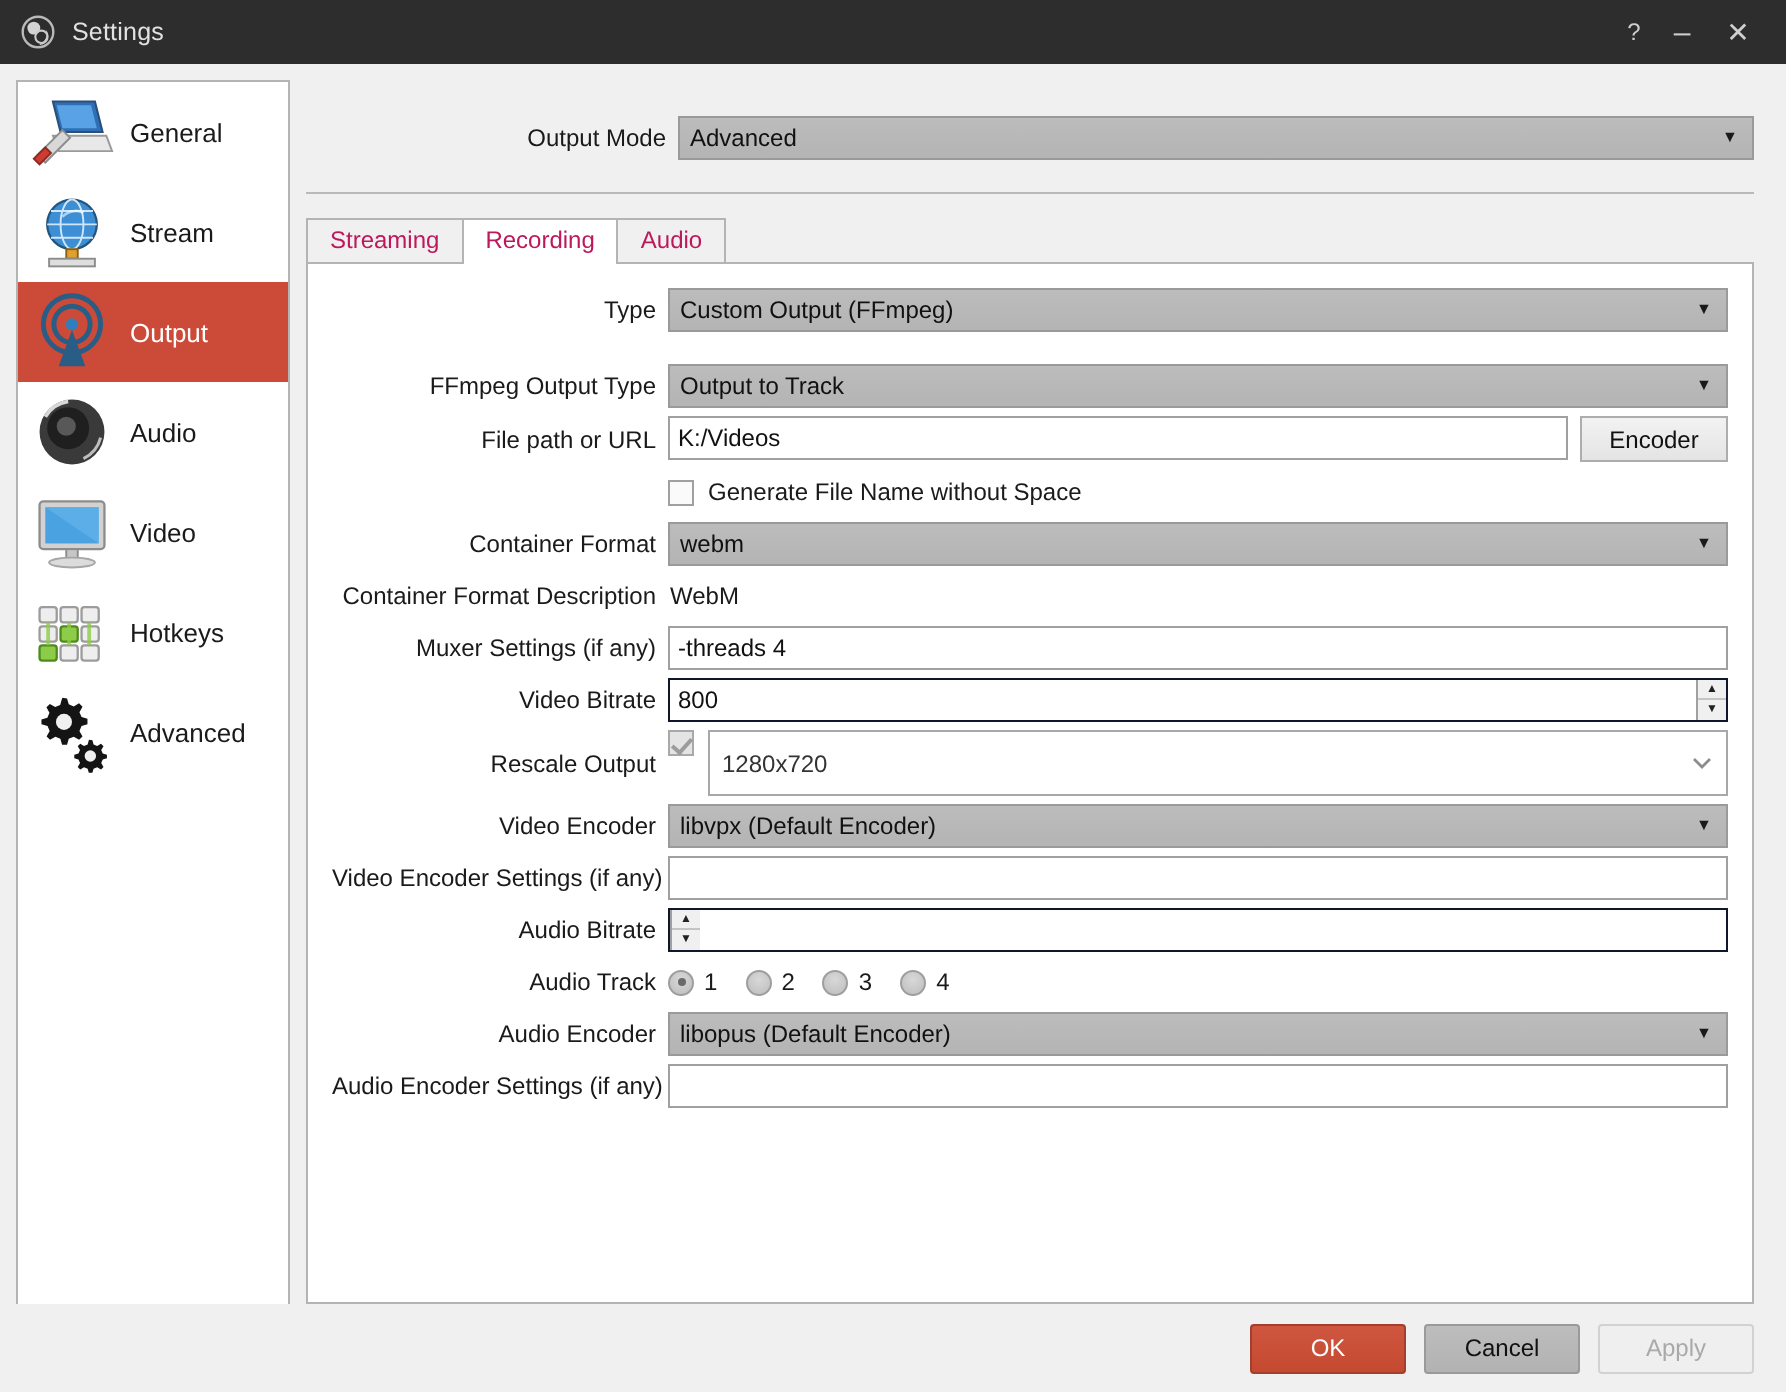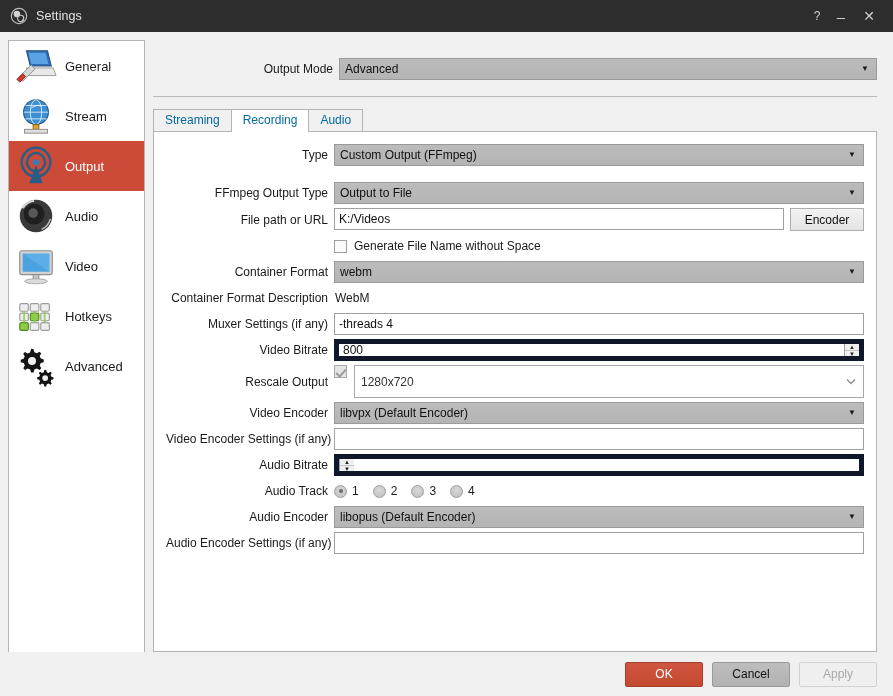"Streaming" .tab { color: #0369a1 -> #be185d }
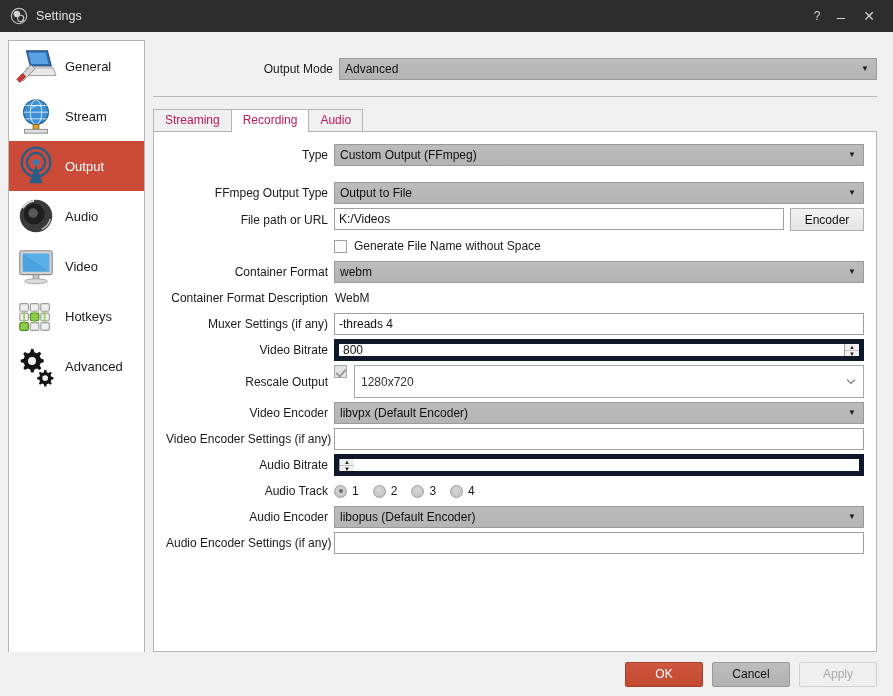"Output to File" span.cval { text: File -> Track }
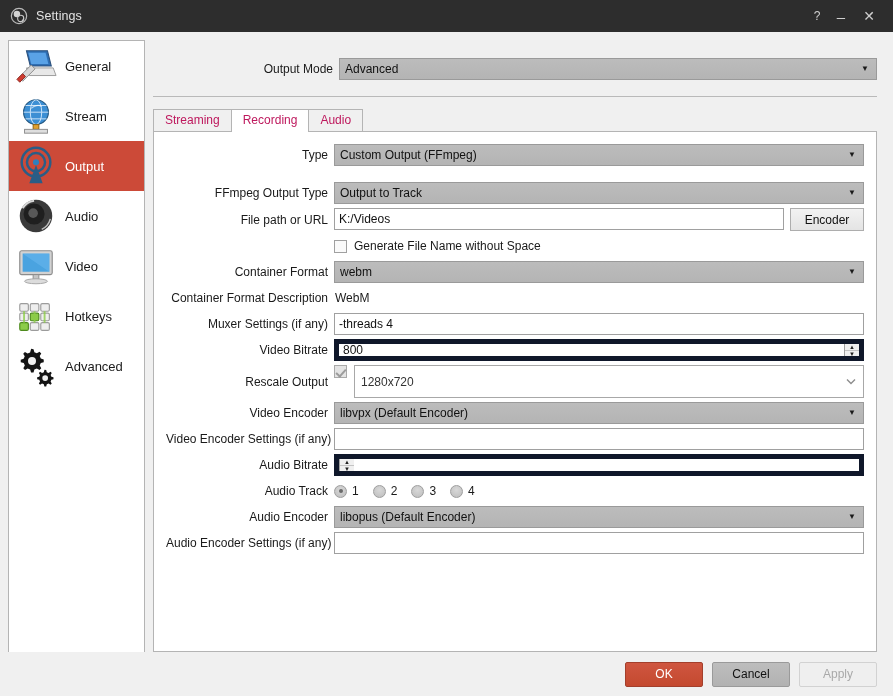"800" .spin { border: 5px solid #0f172a -> 1px solid #0f172a }
